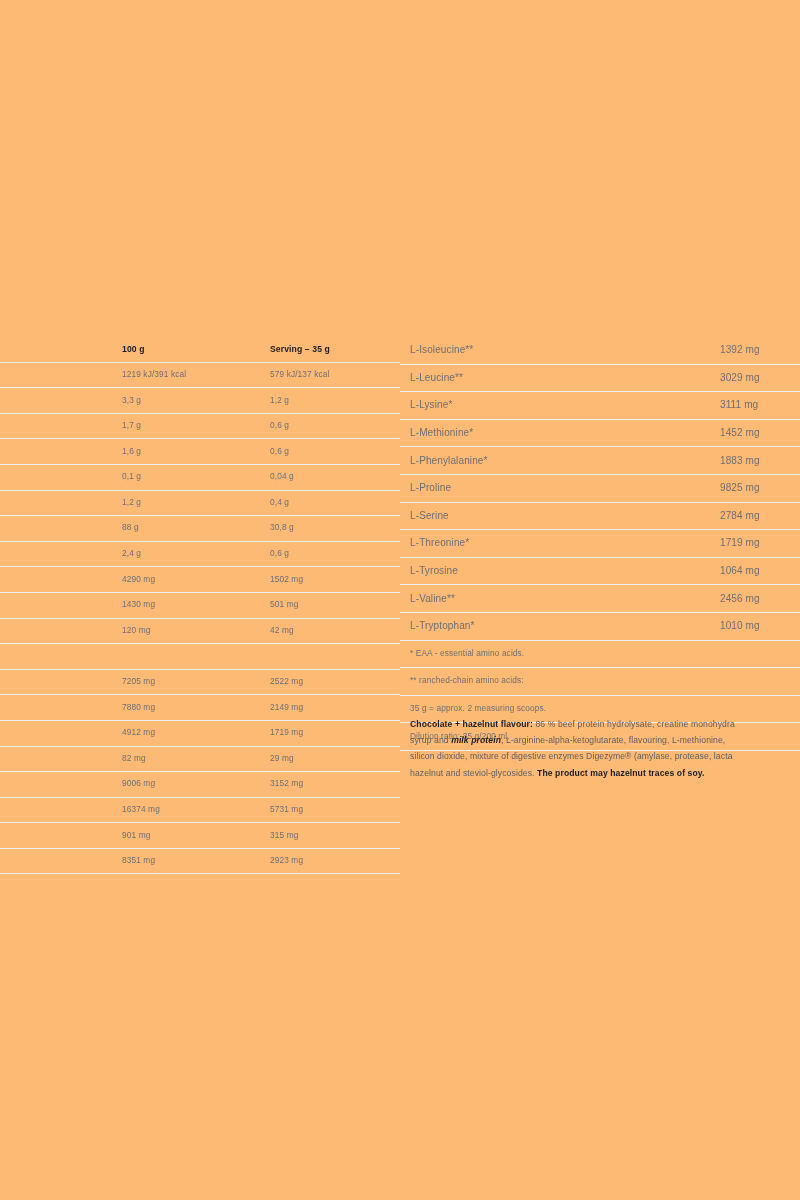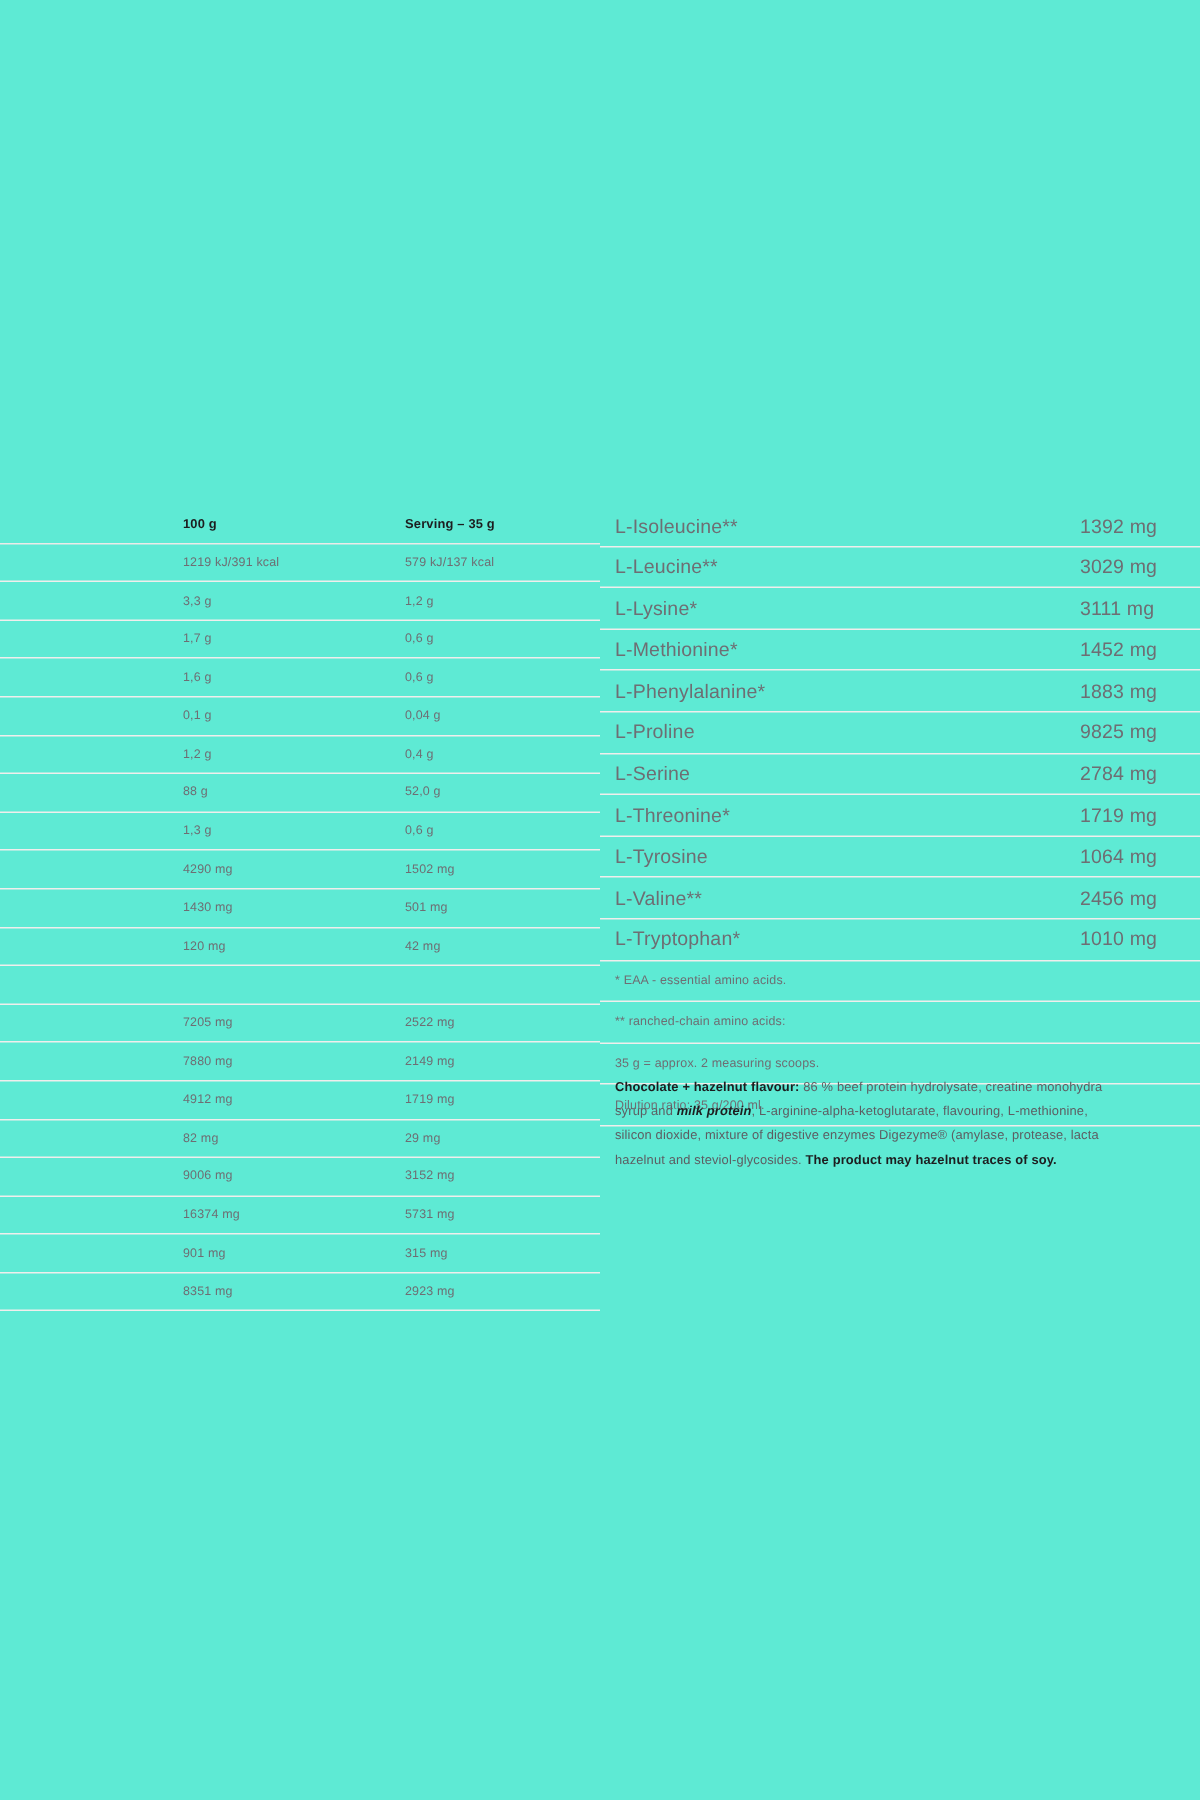"100 g" #page { background: #5eead4 -> #fdba74 }
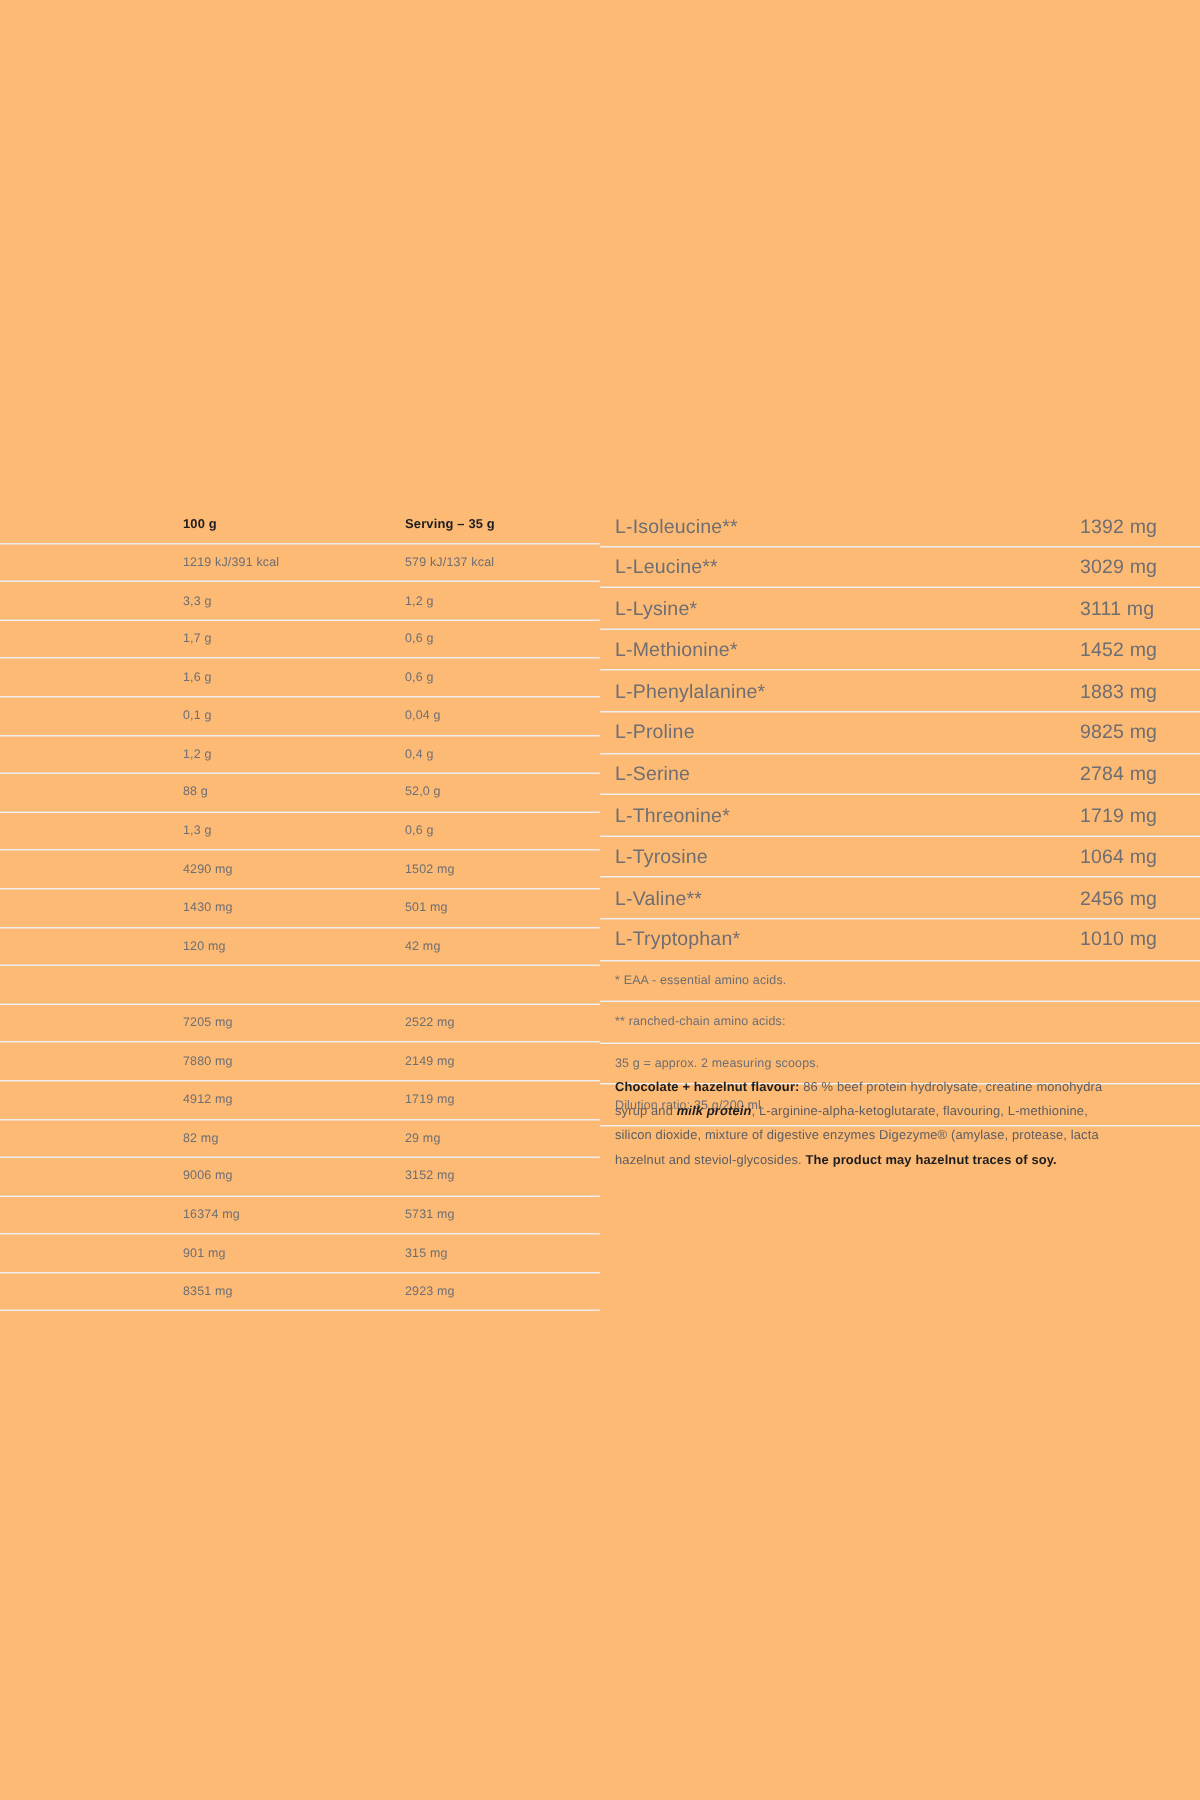"L-Isoleucine**" .amino-table td { font-size: 13px -> 10px }
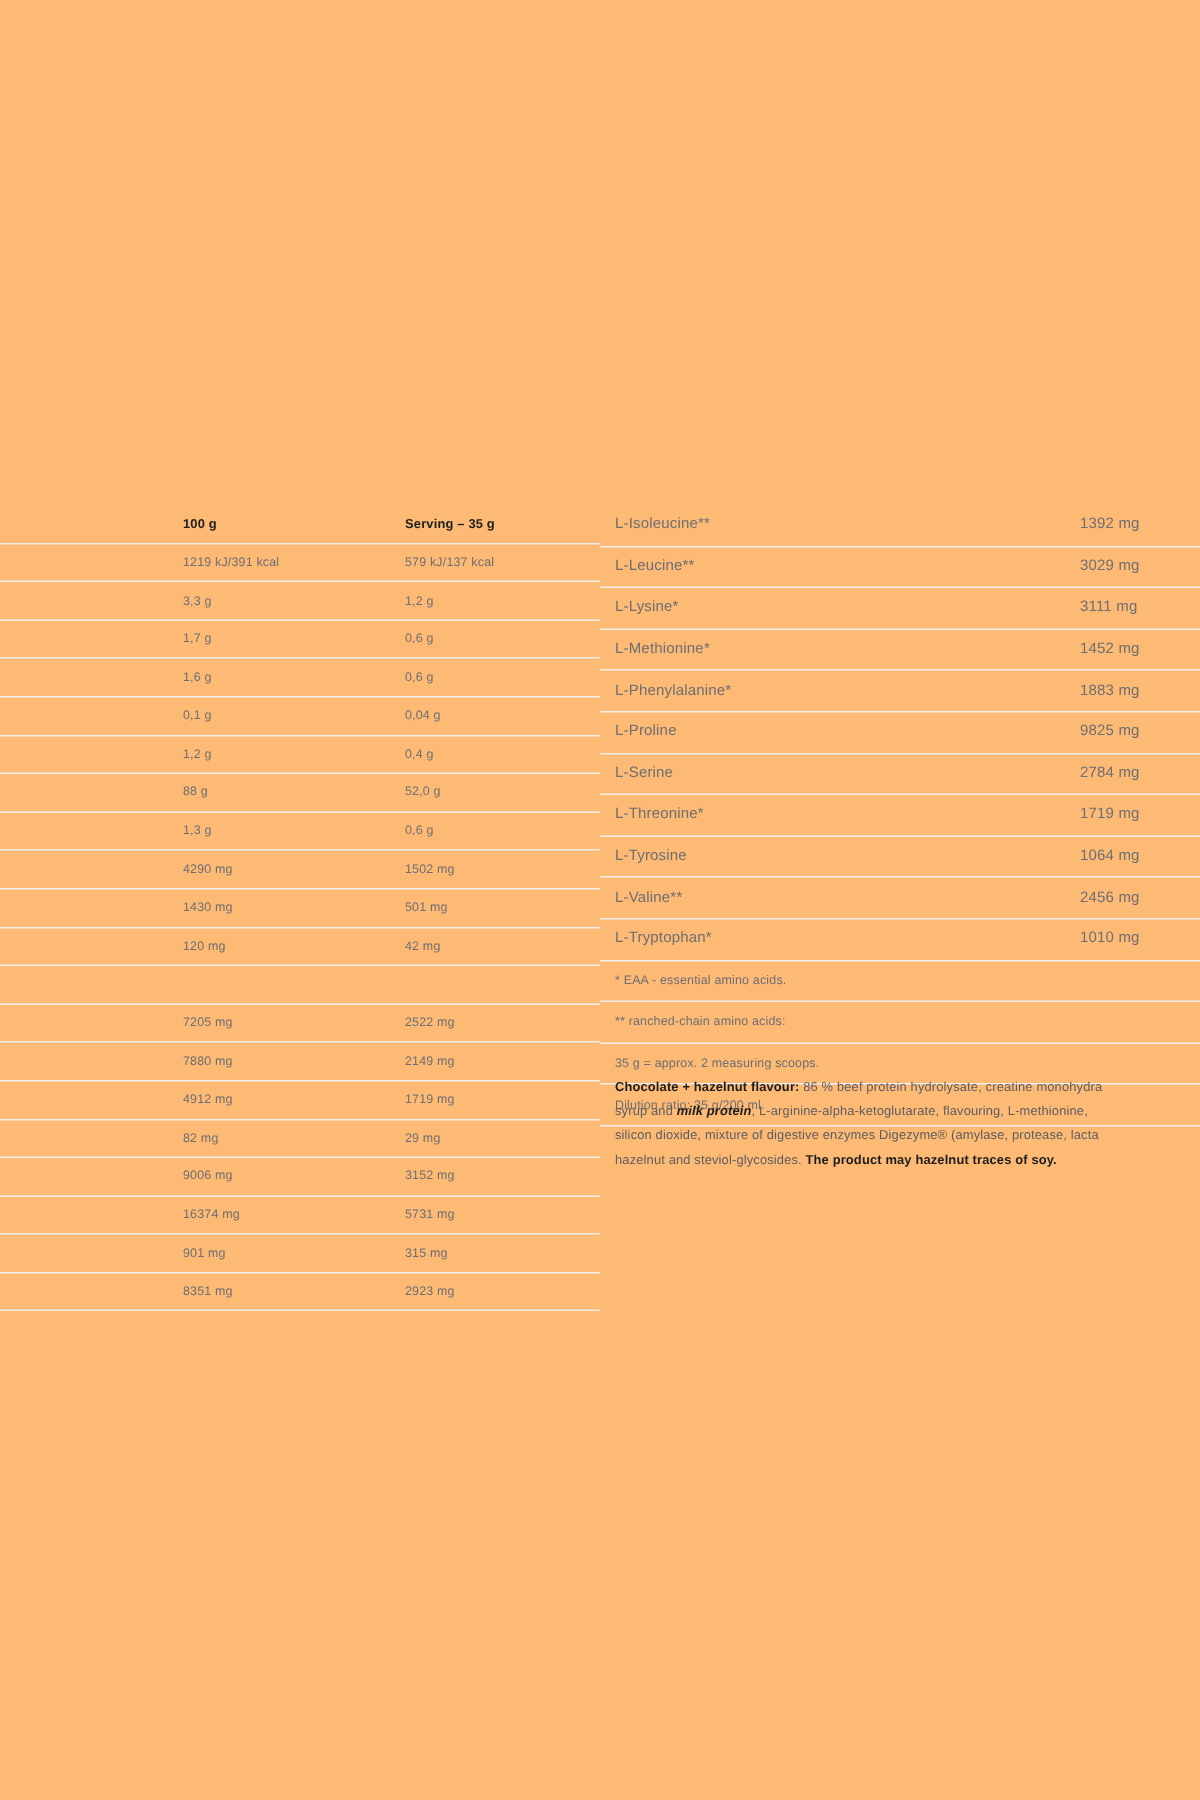"52,0 g" td.cell-serving { text: 52,0 -> 30,8 }
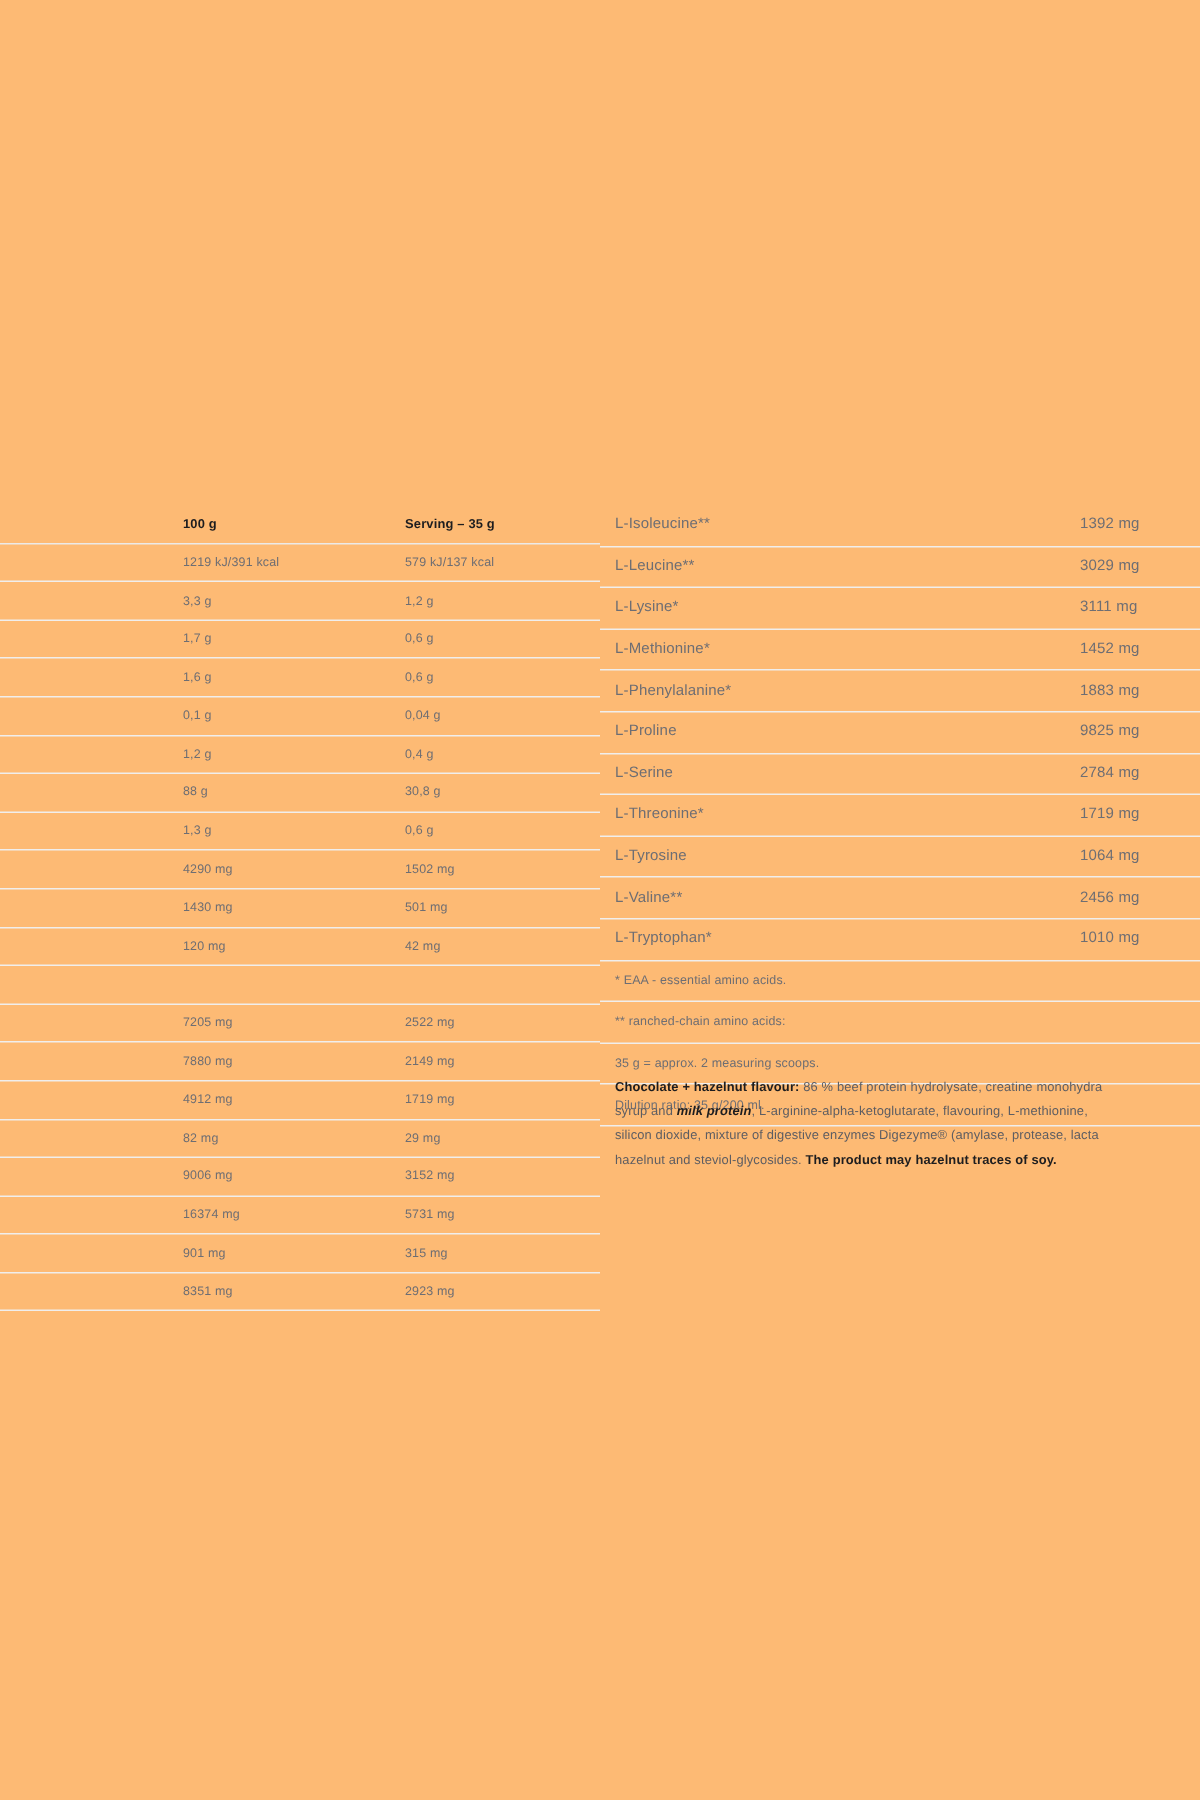"1,3 g" td.cell-hundred { text: 1,3 -> 2,4 }
